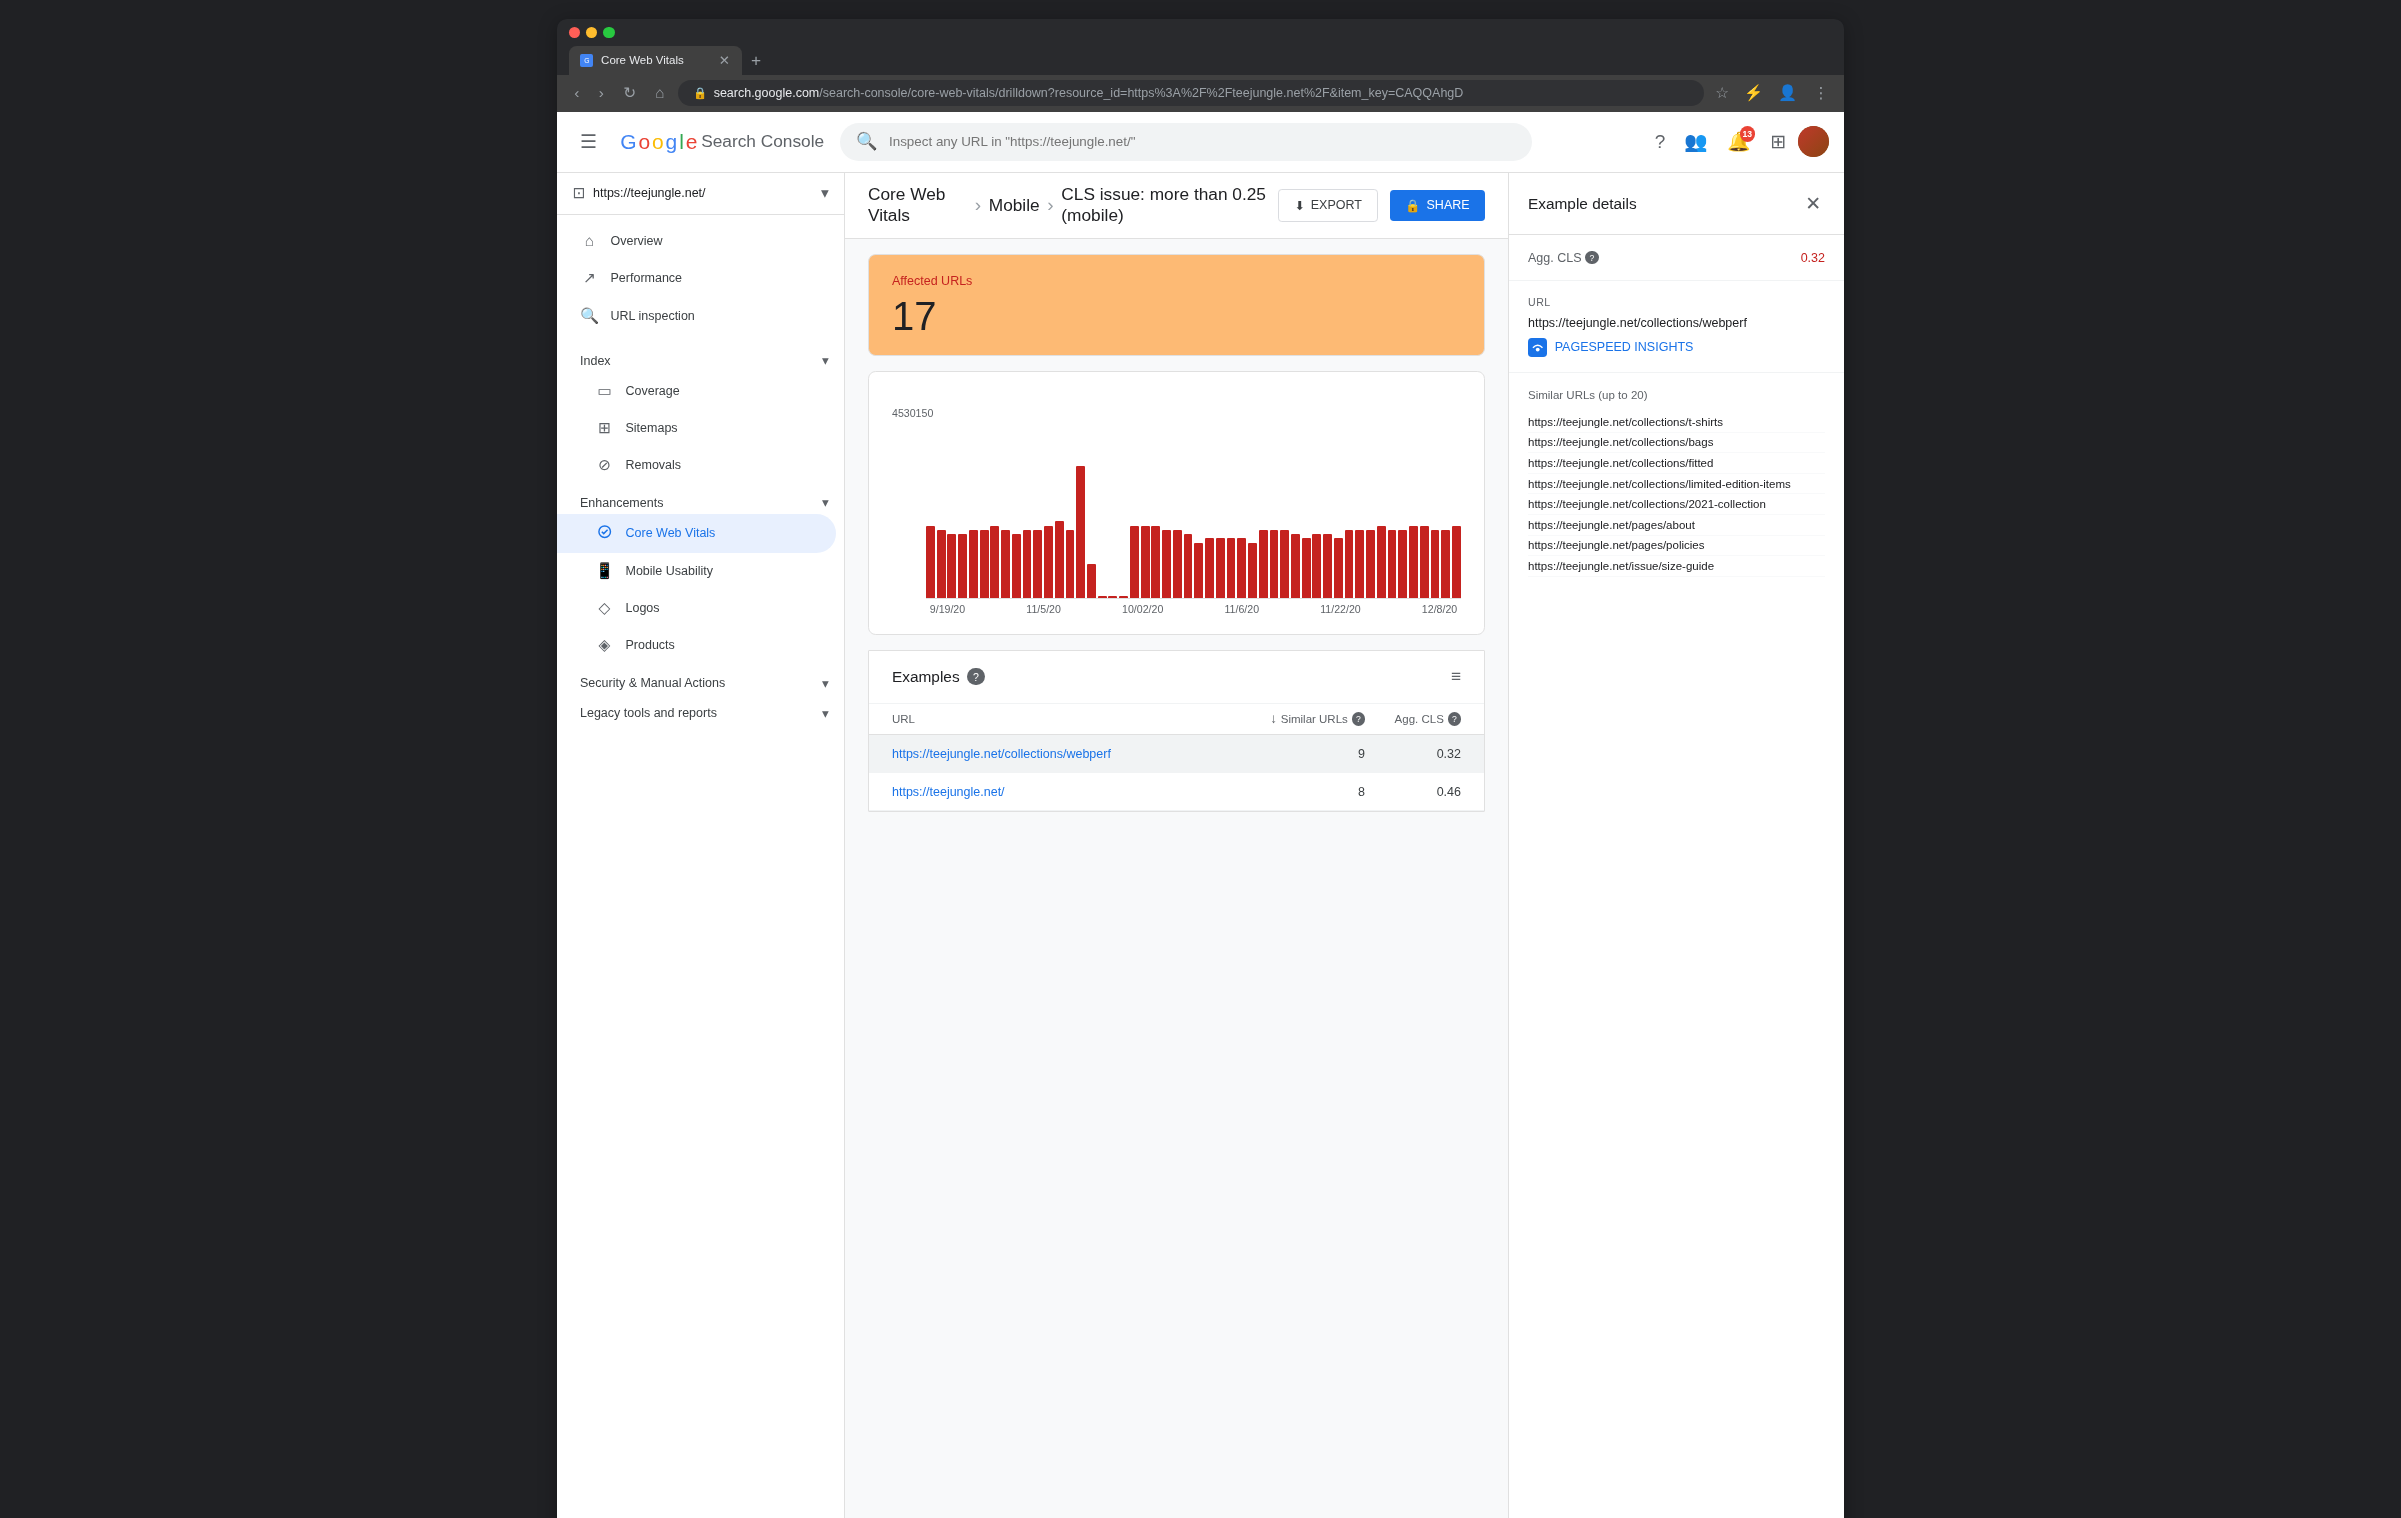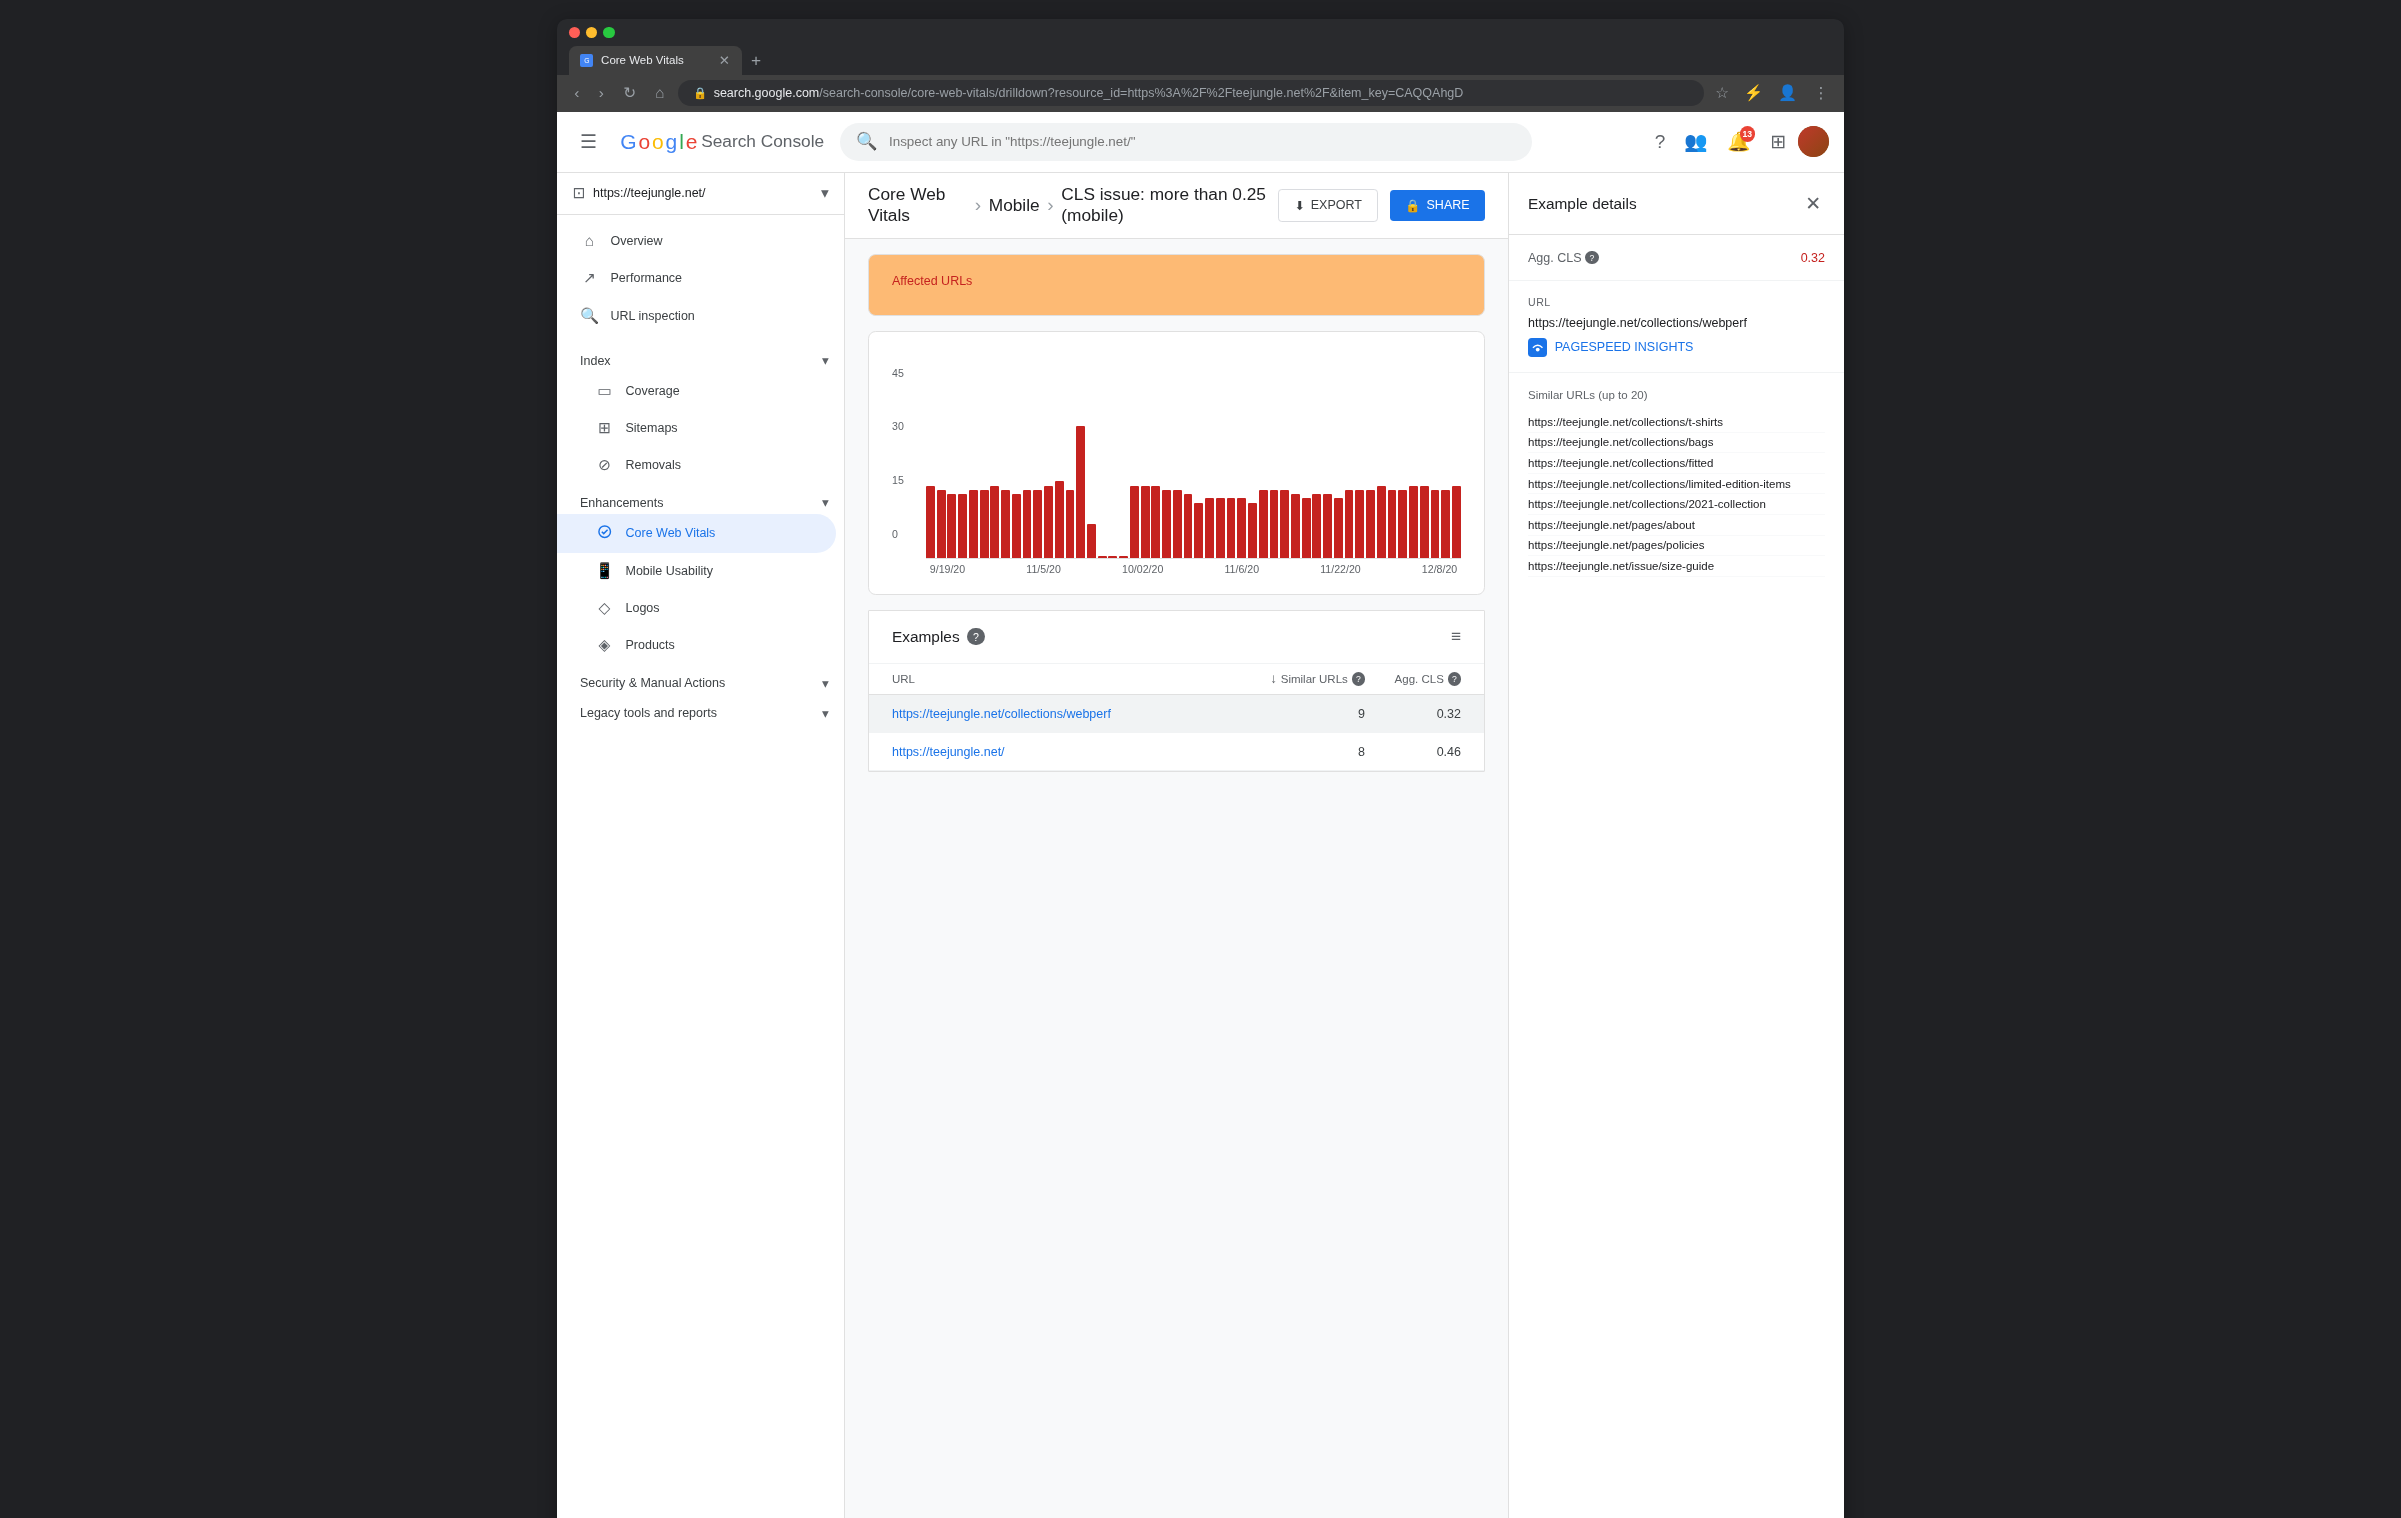"17" div.affected-count { html: none -> <div>17</div> }
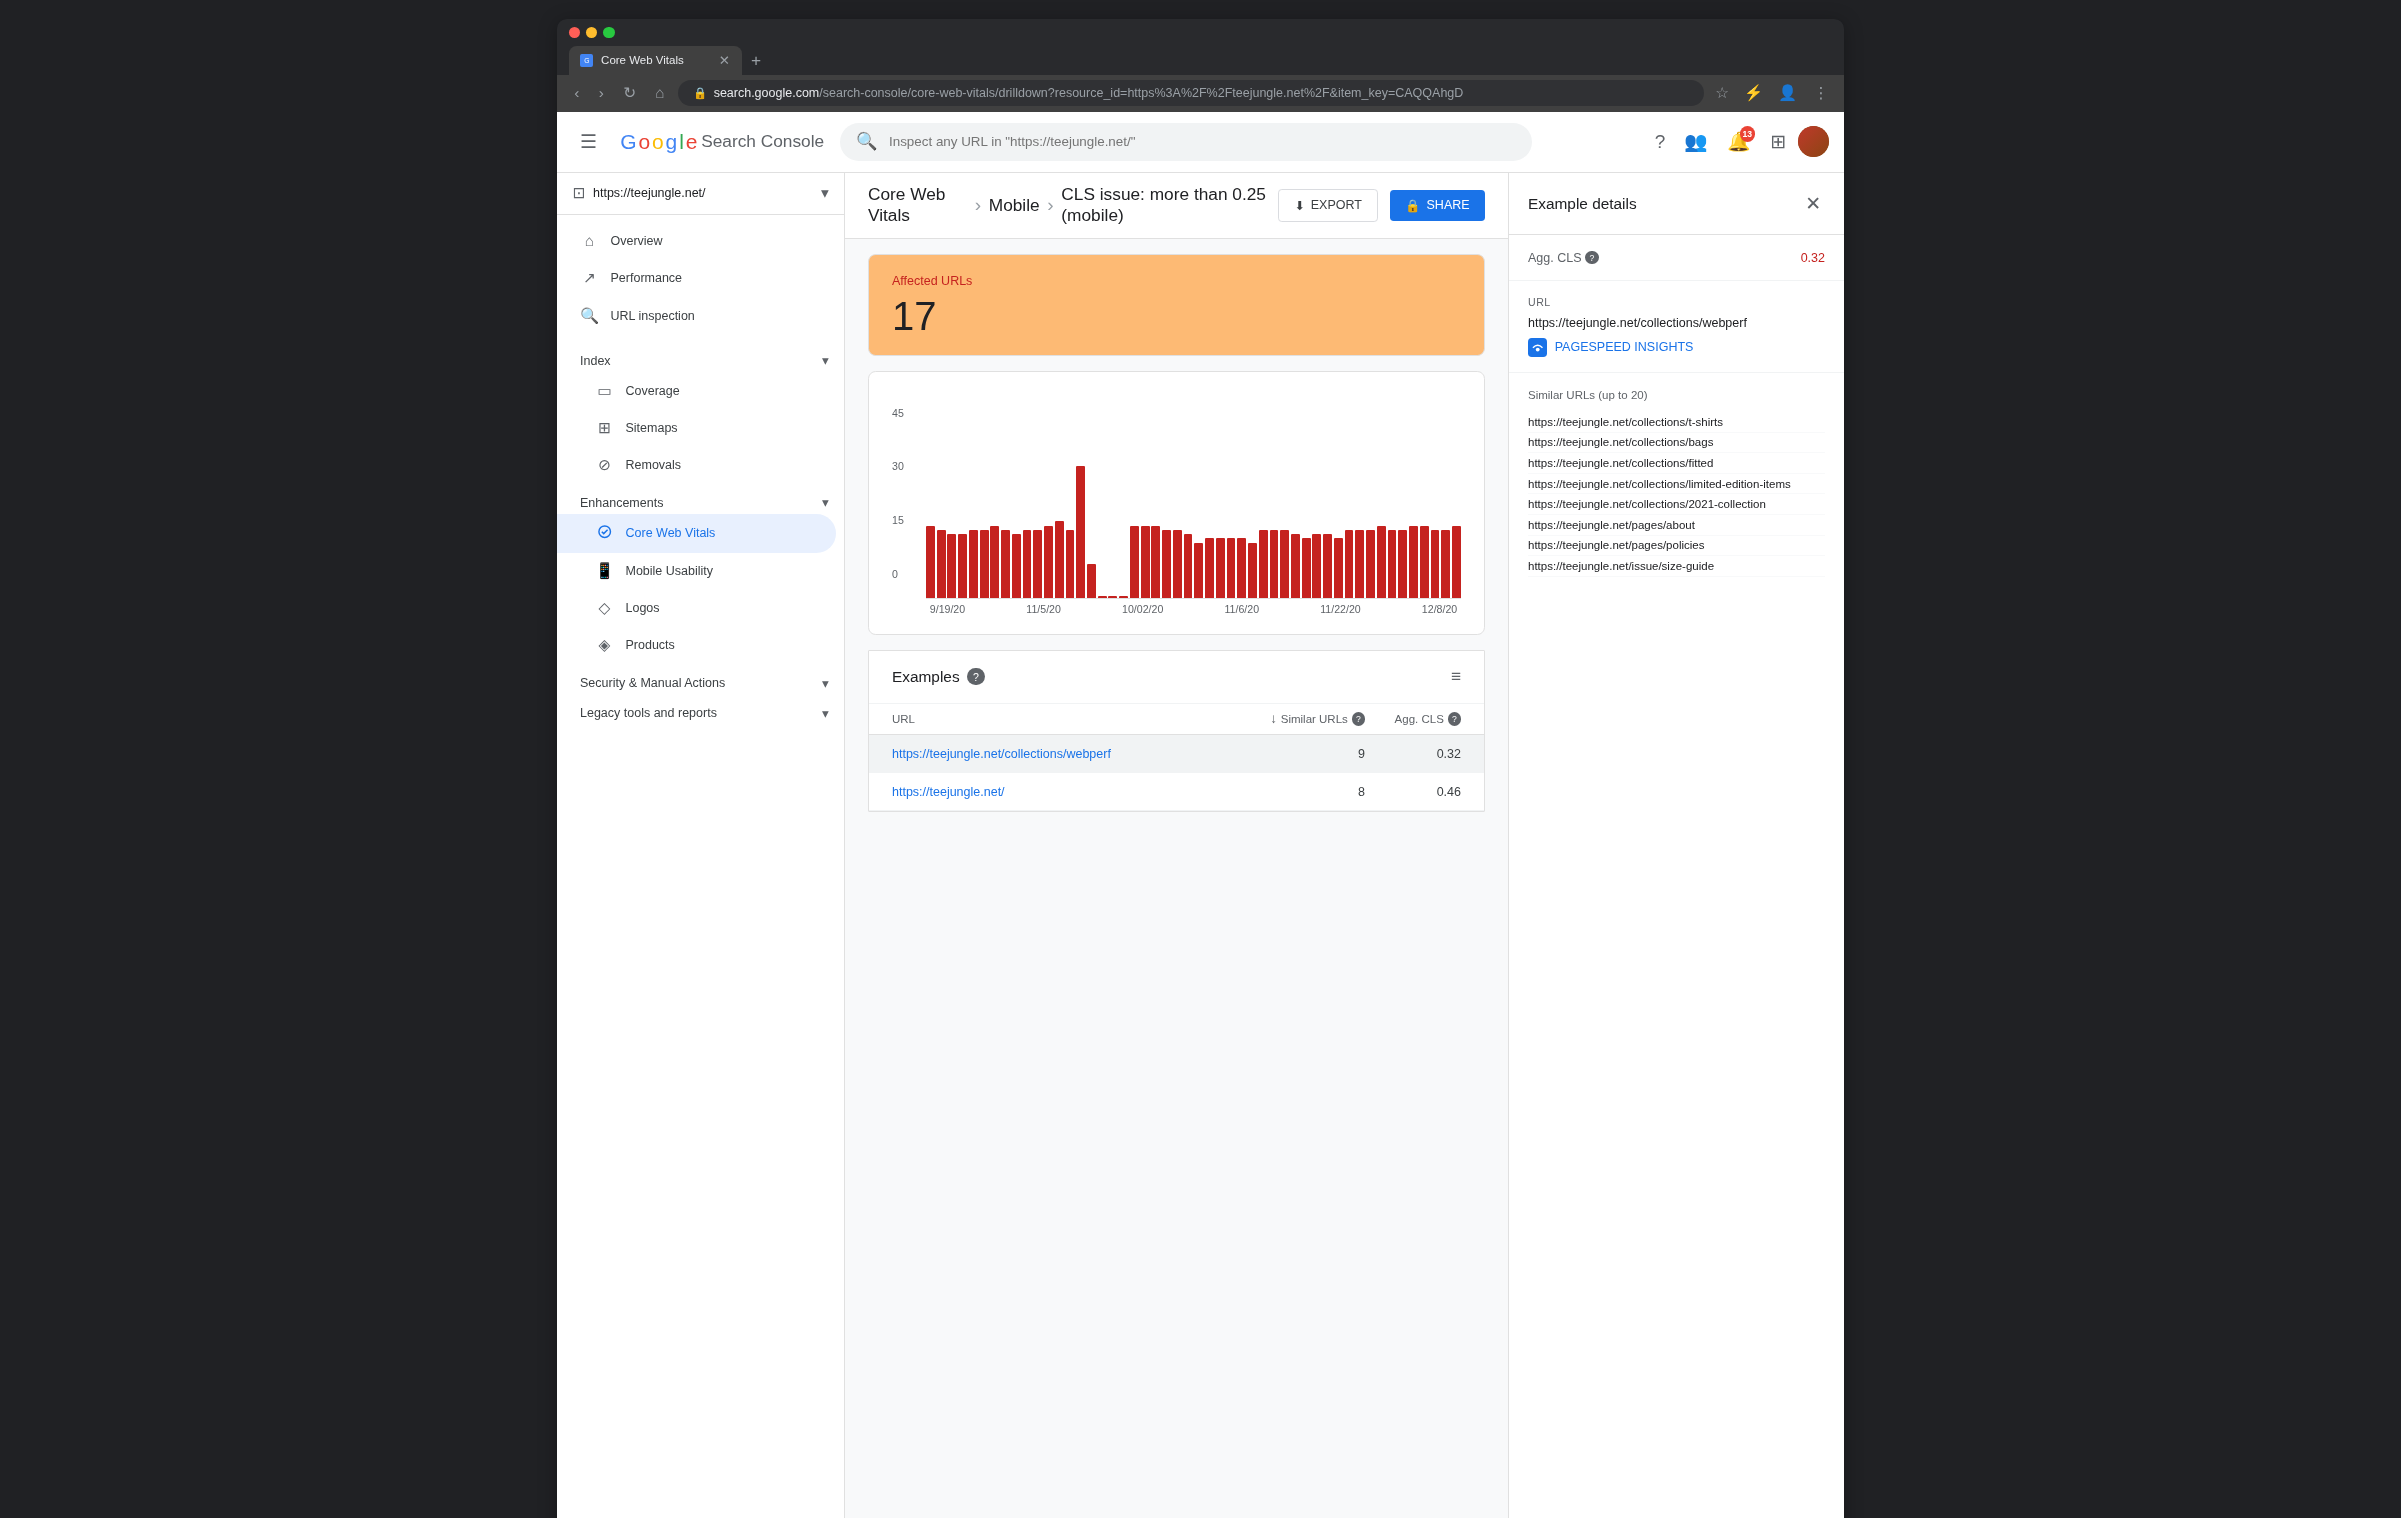"45" .chart-y-labels { flex-direction: column -> row }
